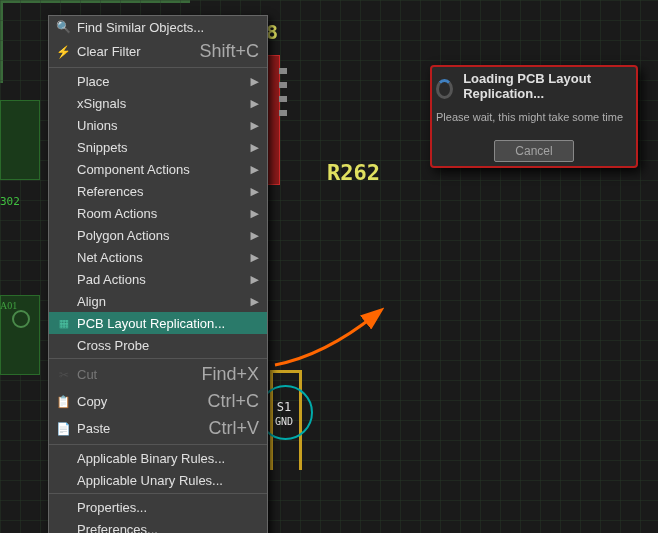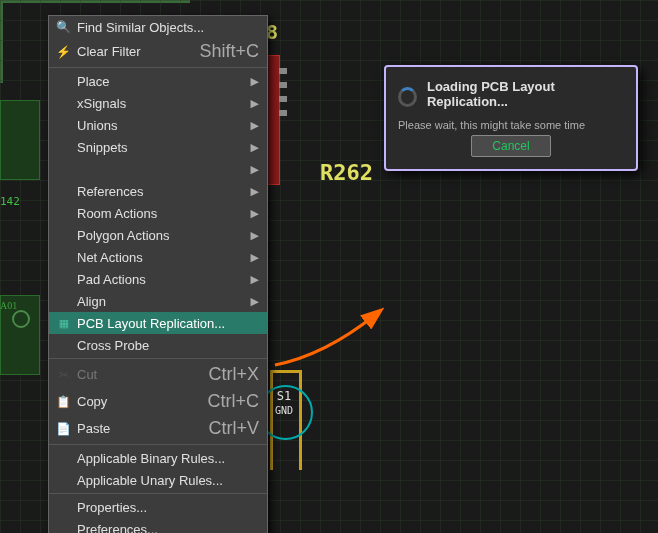"Loading PCB Layout Replication..." .loading-dialog { border: 2px solid #c4b5fd -> 2px solid #b91c1c; padding: 12px -> 4px; width: 254px -> 208px }
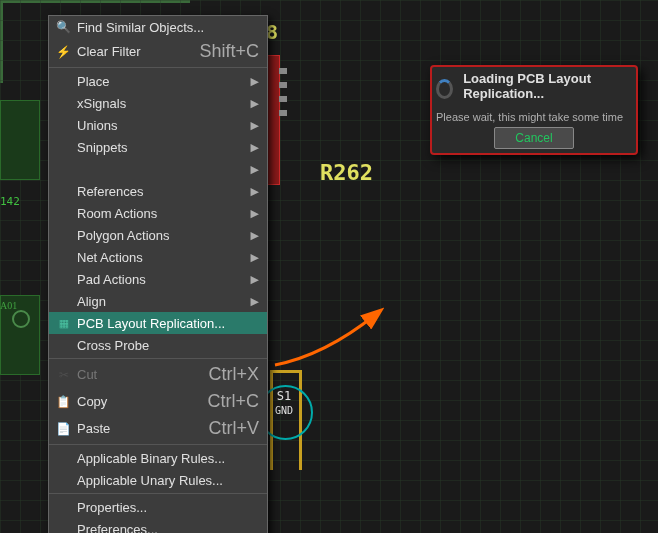"Please wait, this might take" .loading-subtitle { margin-bottom: 4px -> 17px }
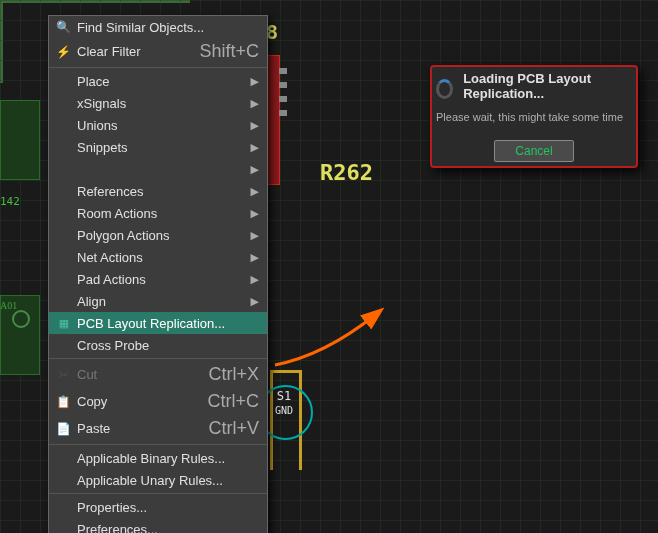"Cancel" .cancel-btn { color: #22c55e -> #a3a3a3 }
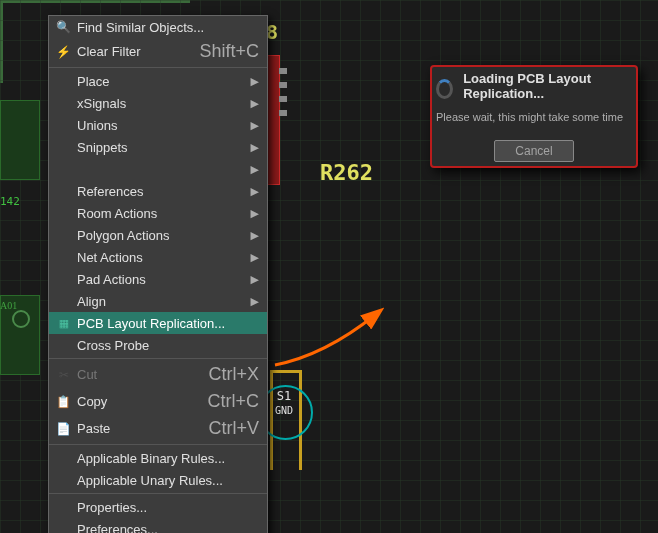"Component Actions" span { html: none -> <span>Component Actions</span> }
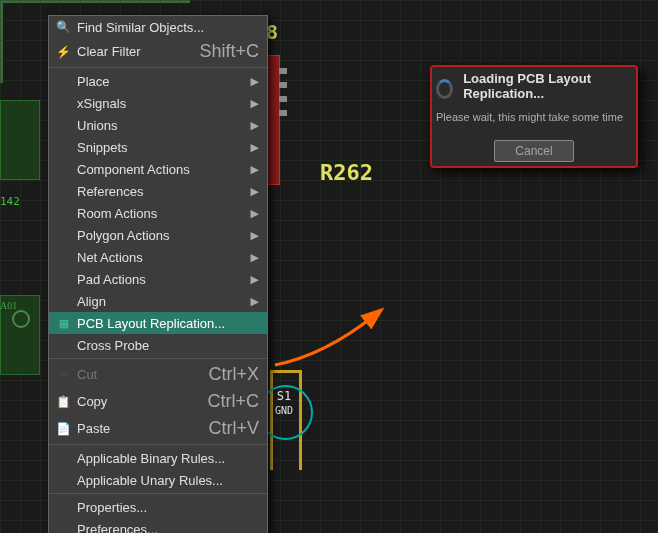"R262" div.pcb-label { left: 320px -> 327px }
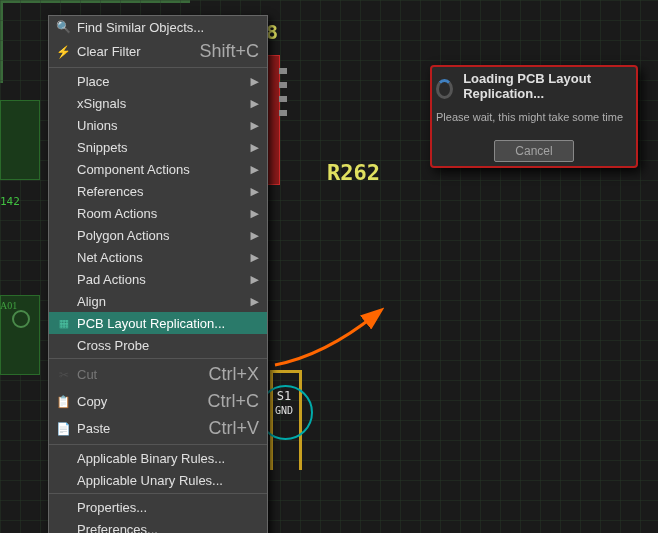"142" div { text: 142 -> 302 }
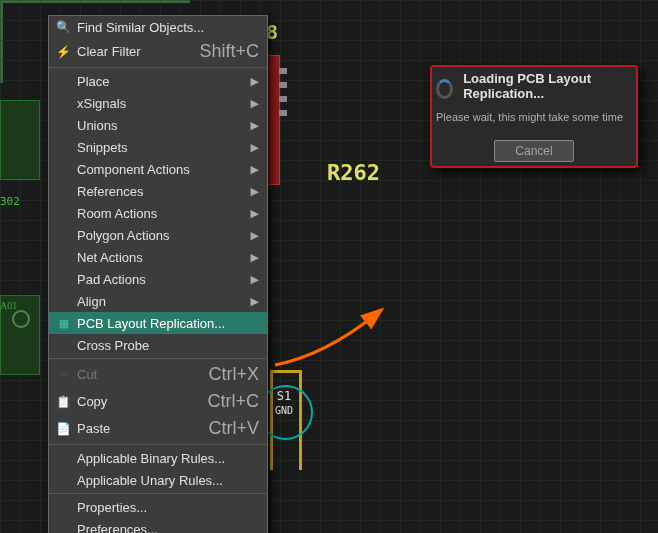"Ctrl+X" span.shortcut { text: Ctrl+X -> Find+X }
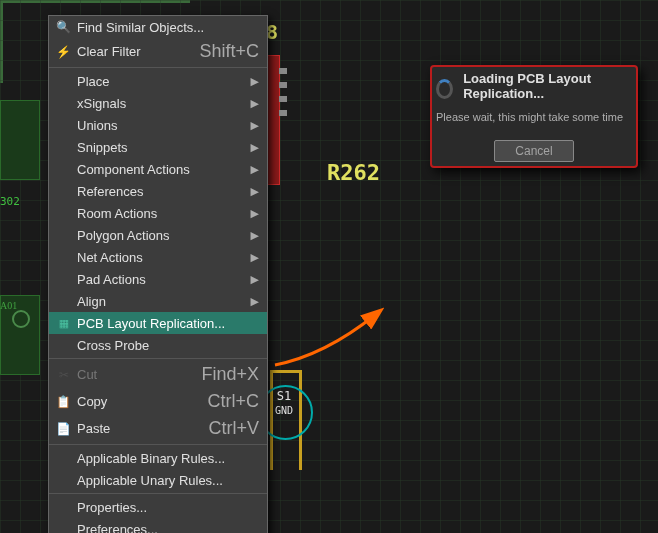"S1" div { top: 389px -> 400px }
